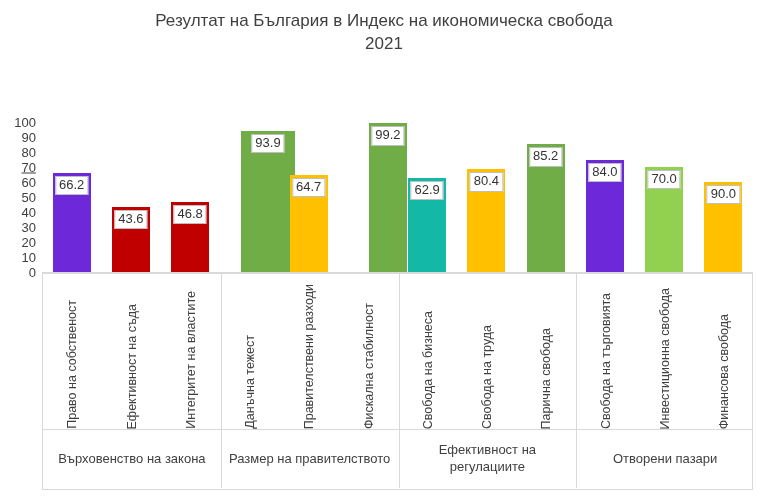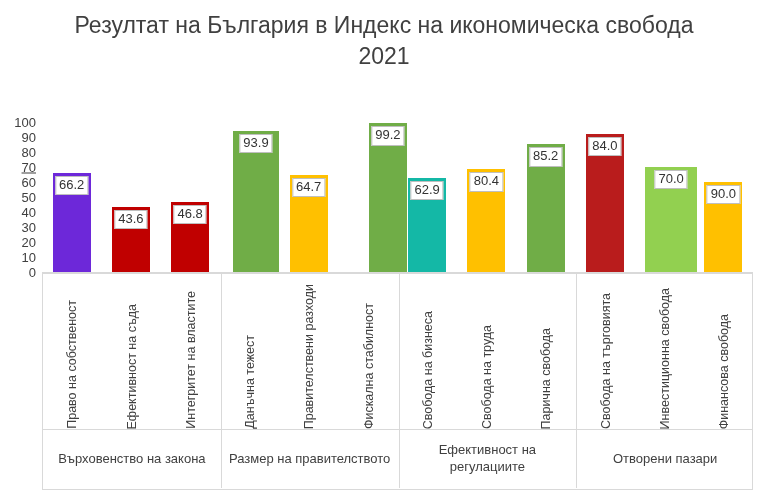"Резултат на България в Индекс" #chart-title { font-size: 23px -> 17px }
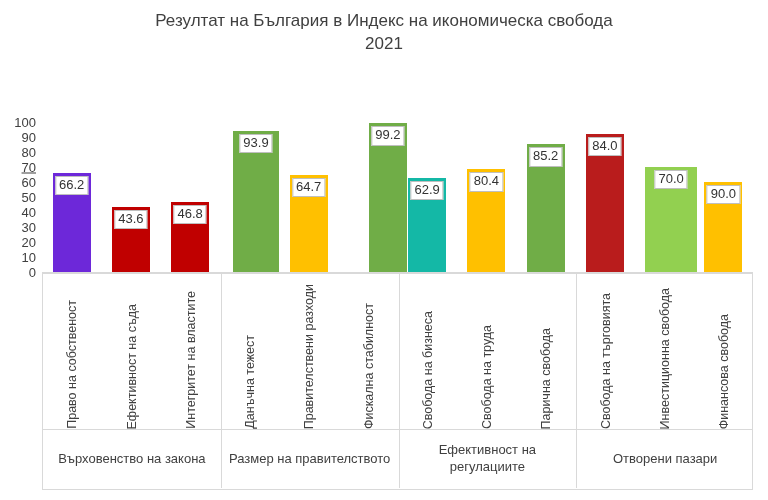"93.9" div.bar-slot { left: 191px -> 199px; padding-left: none -> 8px }
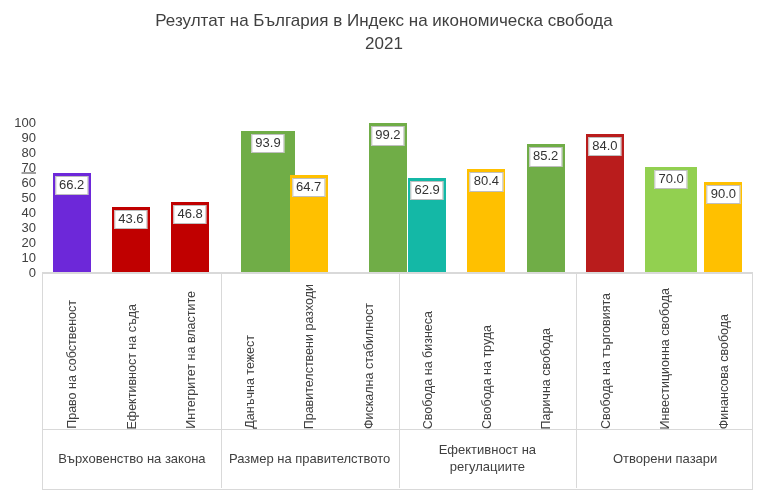"84.0" div.bar { background: #b91c1c -> #6d28d9; height: 138px -> 112px }
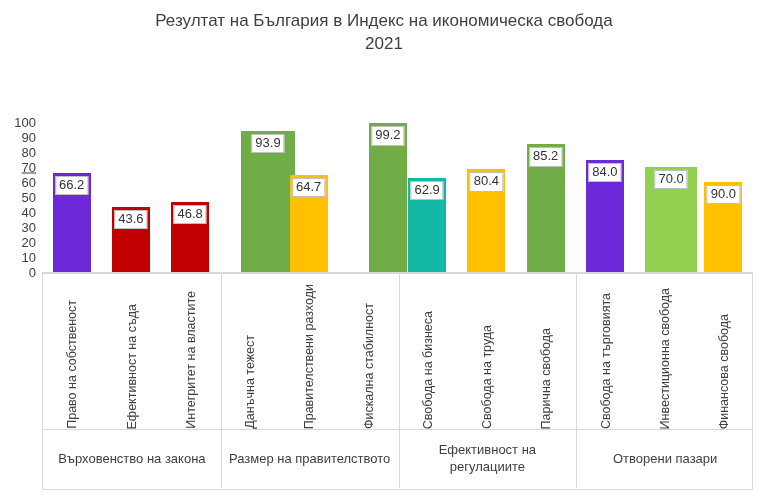"70.0" div.bar-slot { width: 52px -> 38px }
